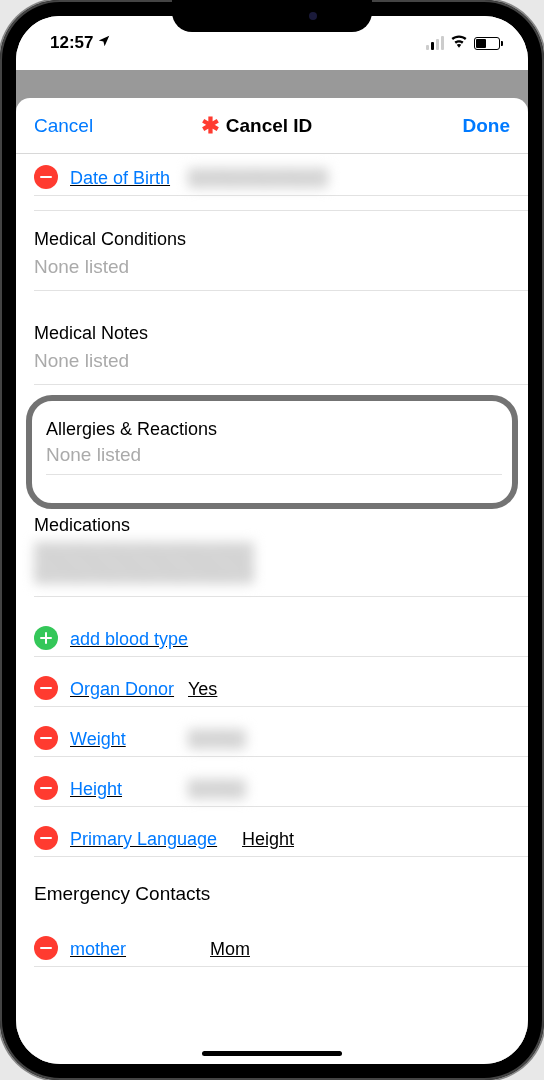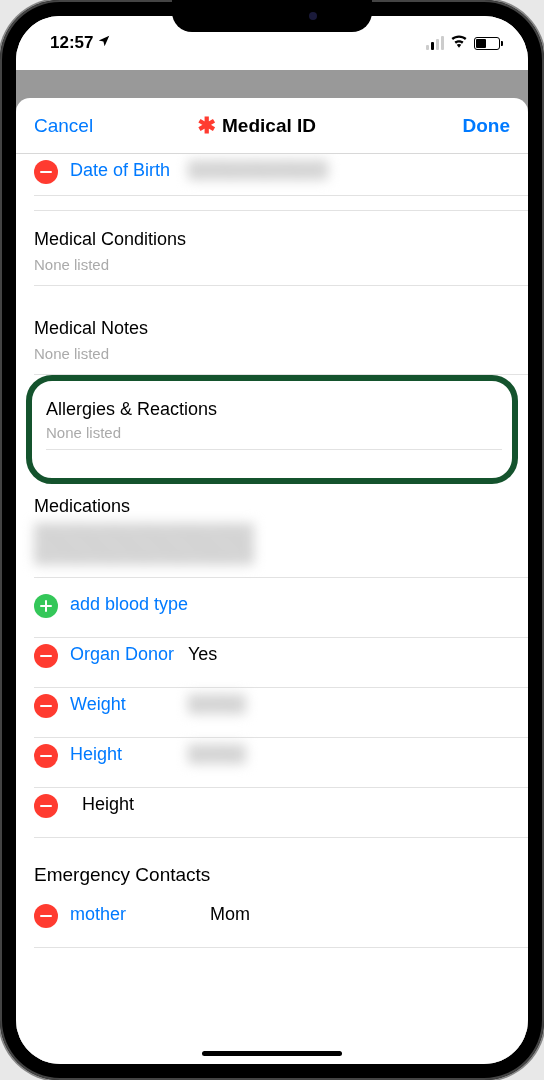"Medical ID" span { text: Medical -> Cancel }
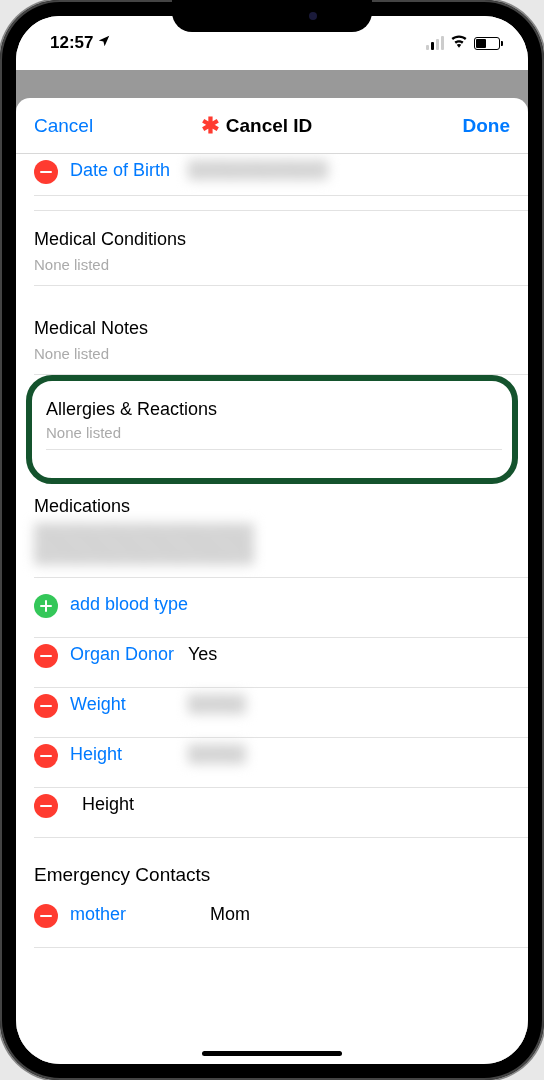"Date of Birth" .row { align-items: flex-start -> flex-end; text-decoration: none -> underline }
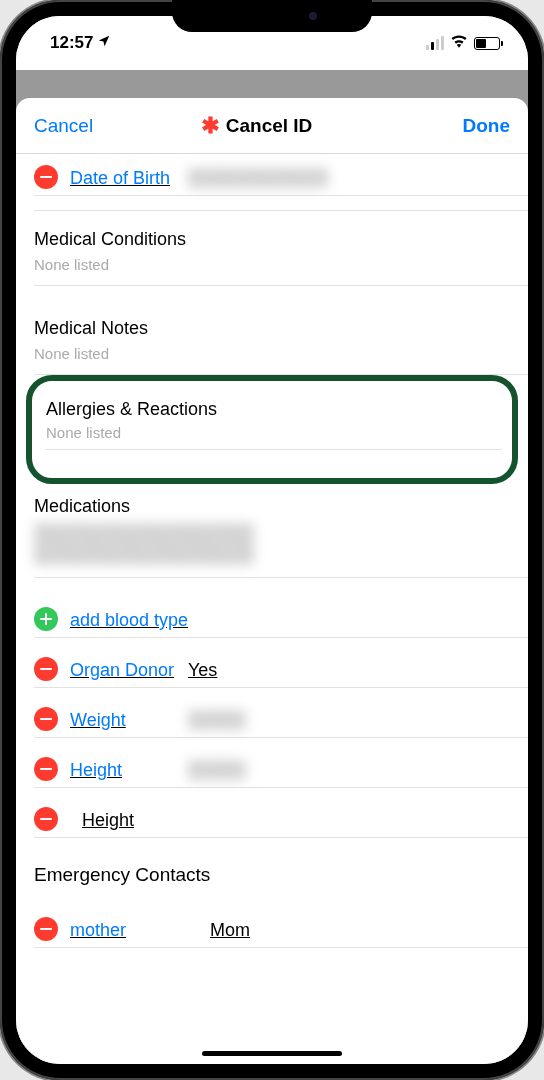"None listed" .field-value { font-size: 15px -> 19px }
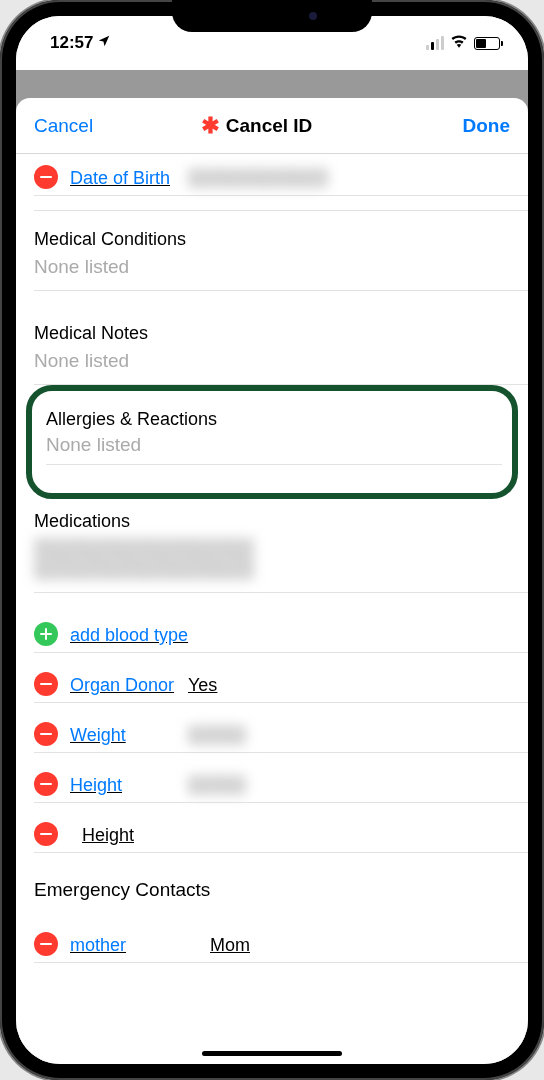"Allergies & Reactions" .highlight { border: 6px solid #14532d -> 6px solid #737373; margin-top: none -> 10px }
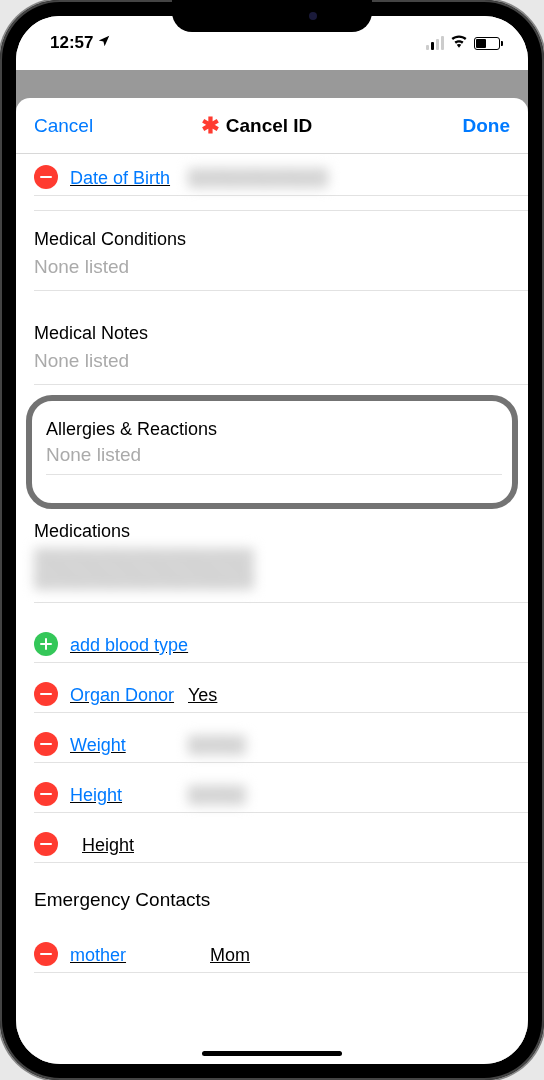"Medications" div.field-group { padding-top: 12px -> 6px }
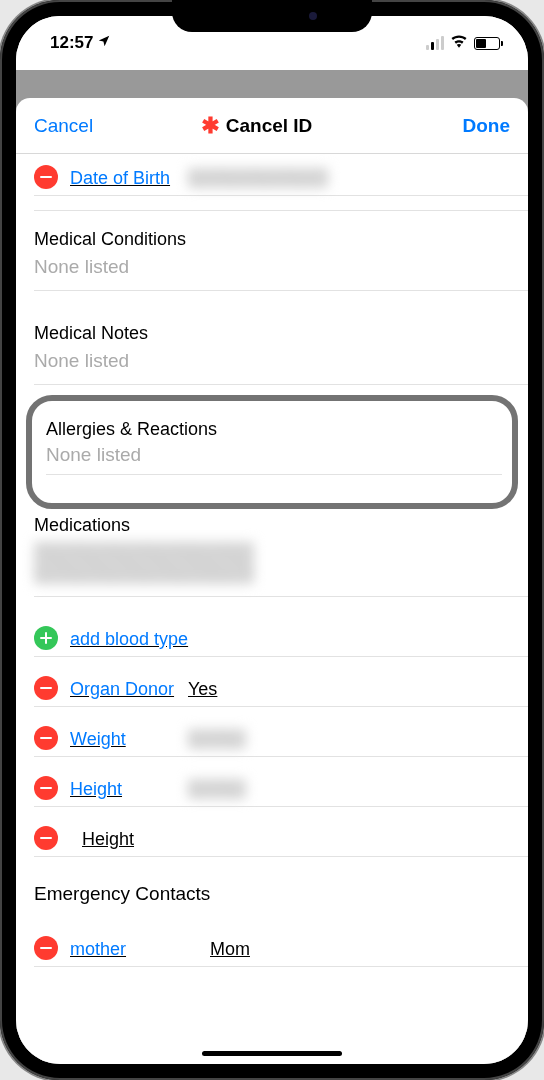"Primary Language" span.link-label { html: none -> <span>Primary Language</span> }
